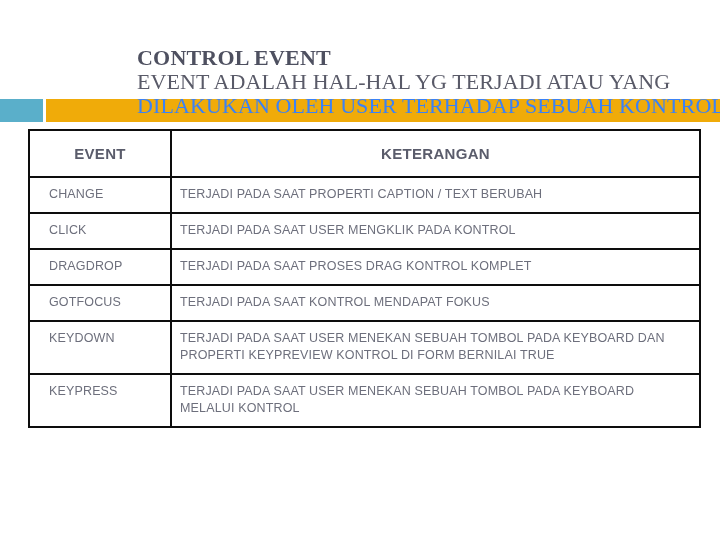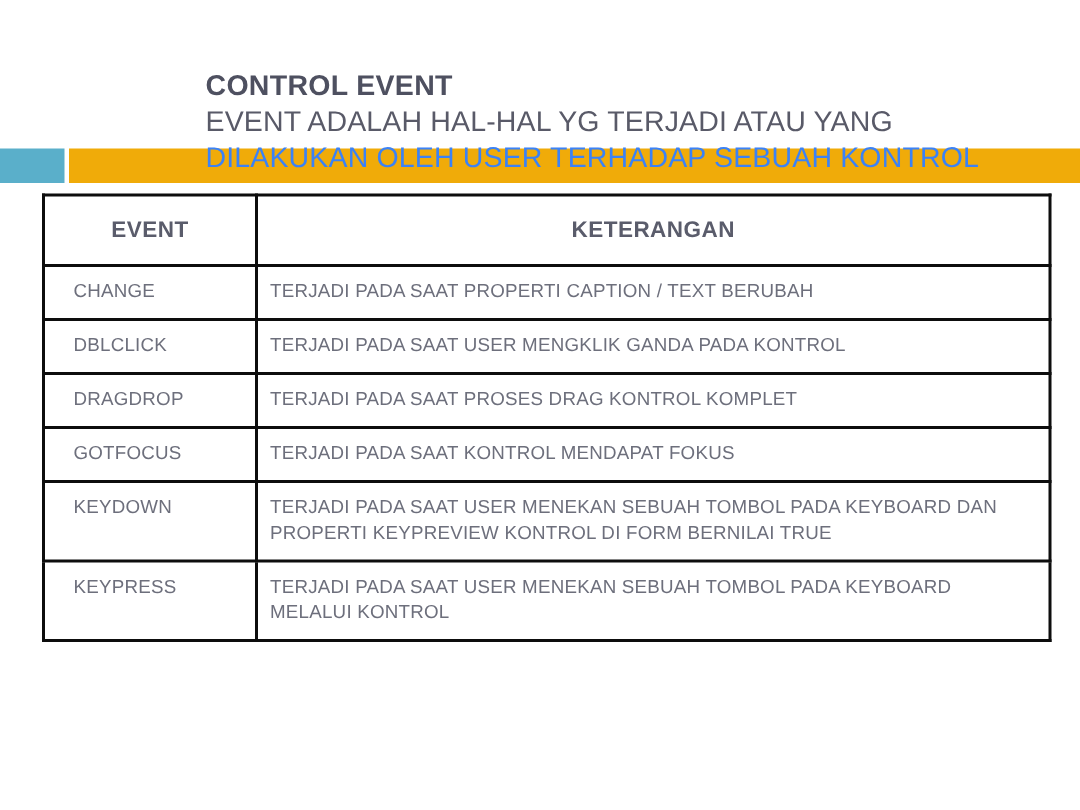"CONTROL EVENT" .title-line { font-family: none -> Liberation Serif, serif; font-size: 19px -> 22px }
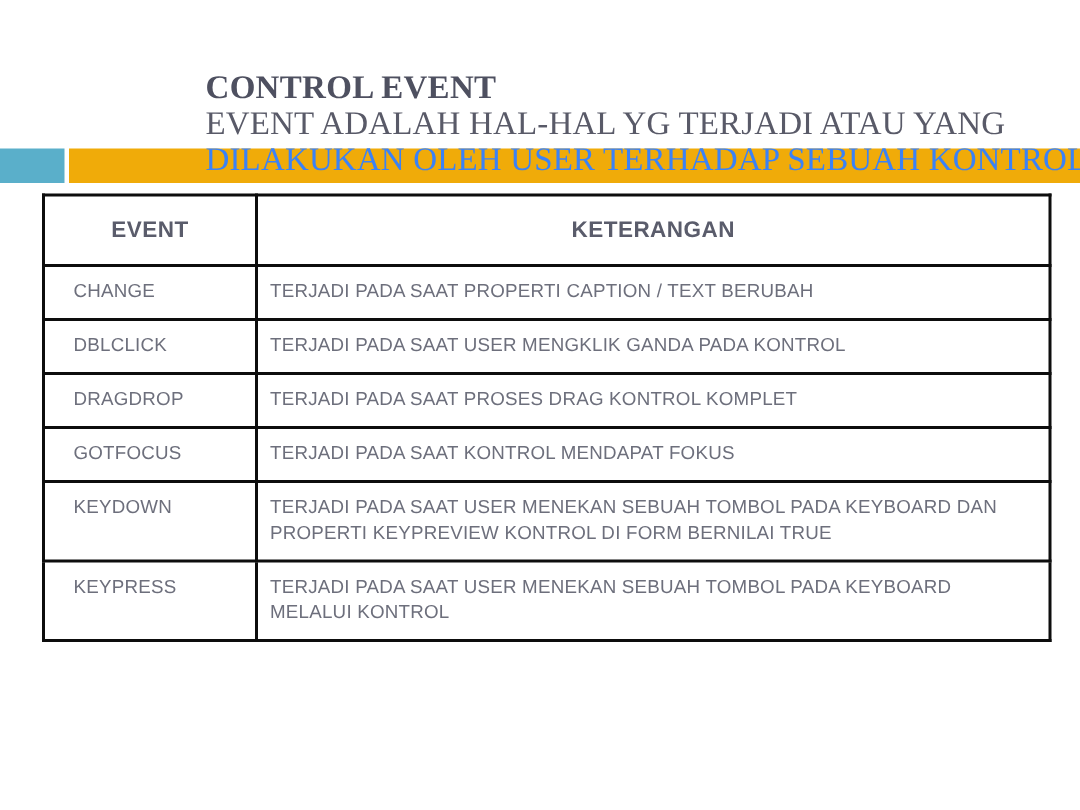"CLICK" tr.single { html: none -> <tr> <td>CLICK</td> <td>TERJADI PADA SAAT USER MENGKLIK PADA KONTROL</td> </tr> }
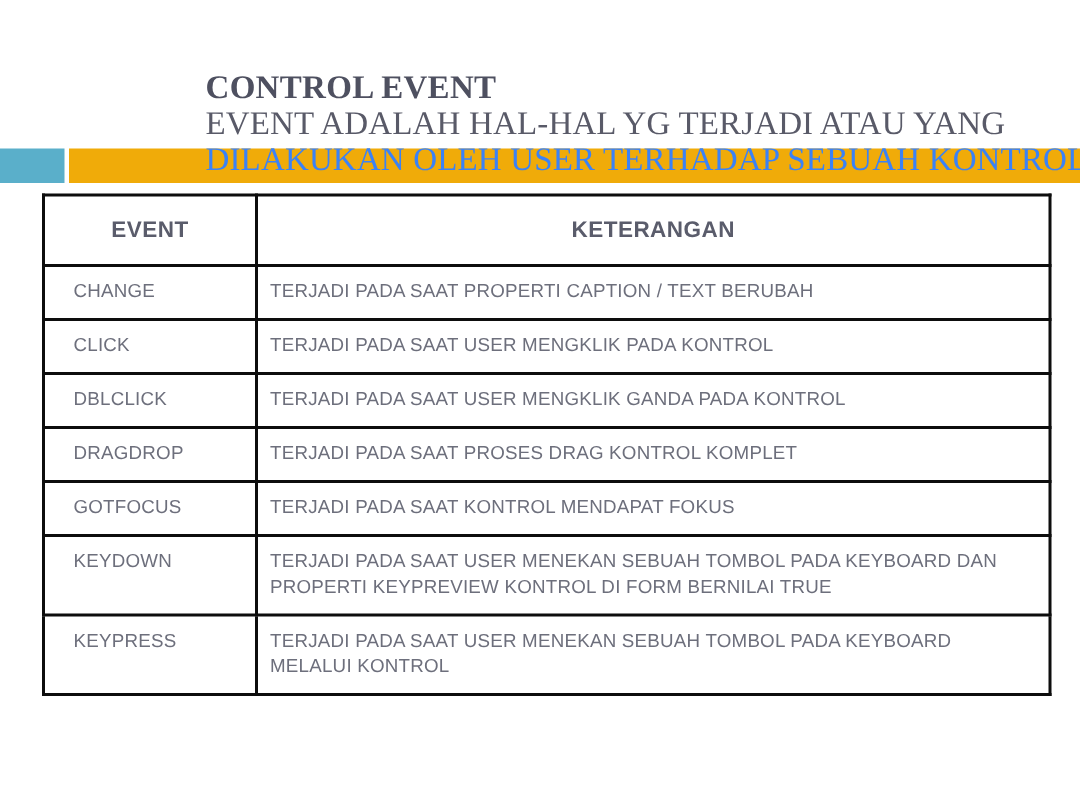"DBLCLICK" tr.single { html: <tr> <td>DBLCLICK</td> <td>TERJADI PADA SAAT USER MENGKLIK GANDA PADA KONTROL</td> </tr> -> none }
